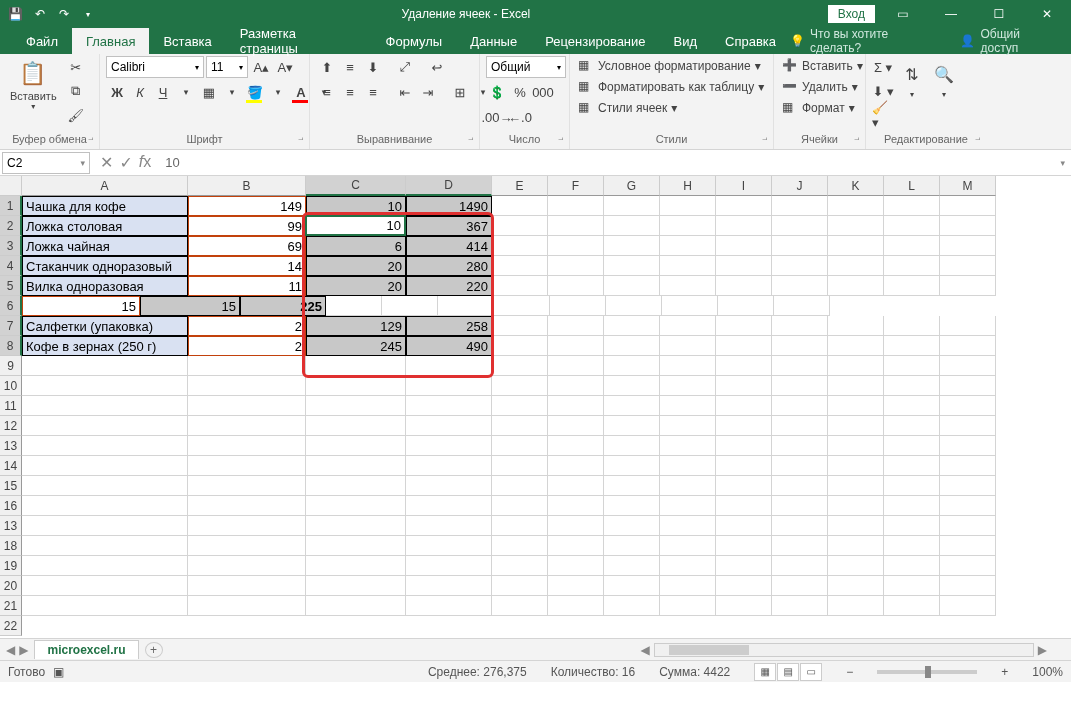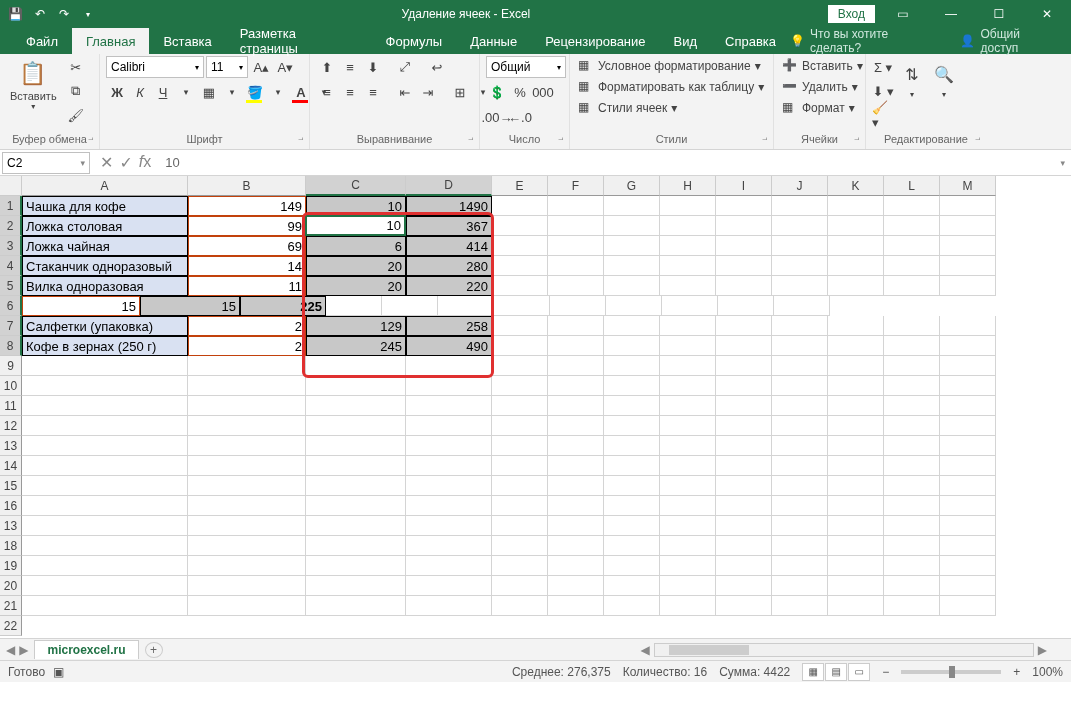"Среднее: 276,375" .status-right { gap: 12px -> 24px }
